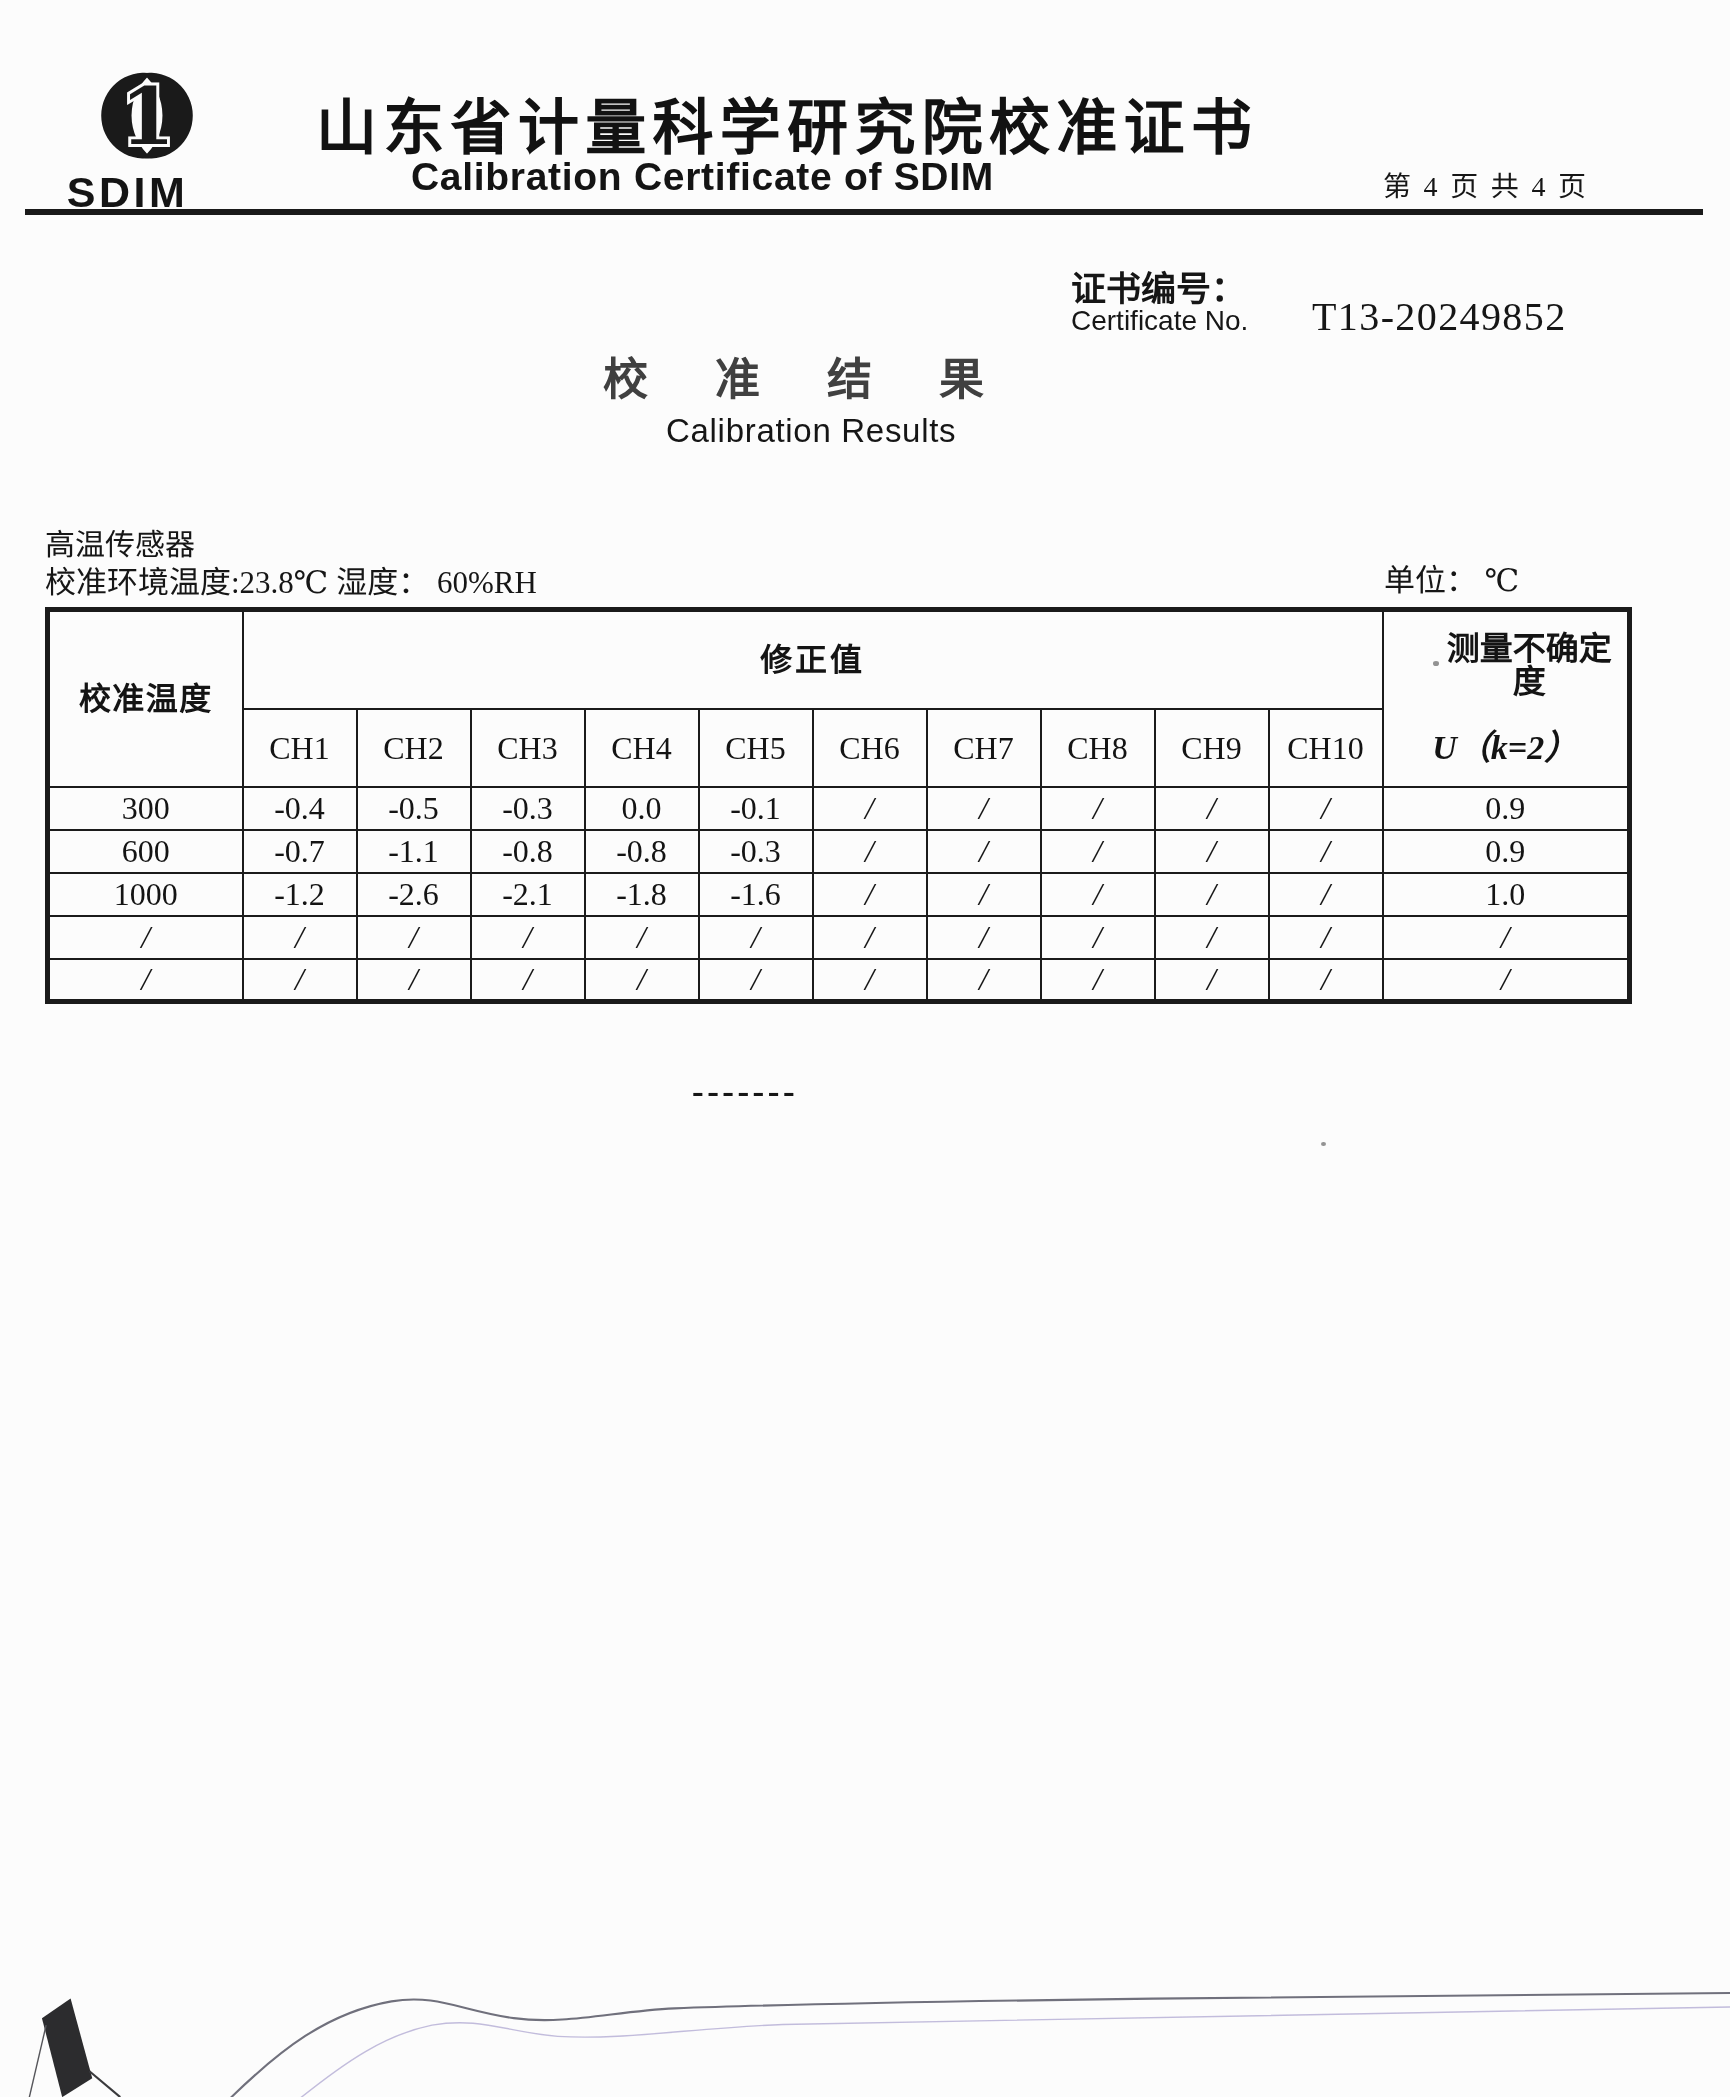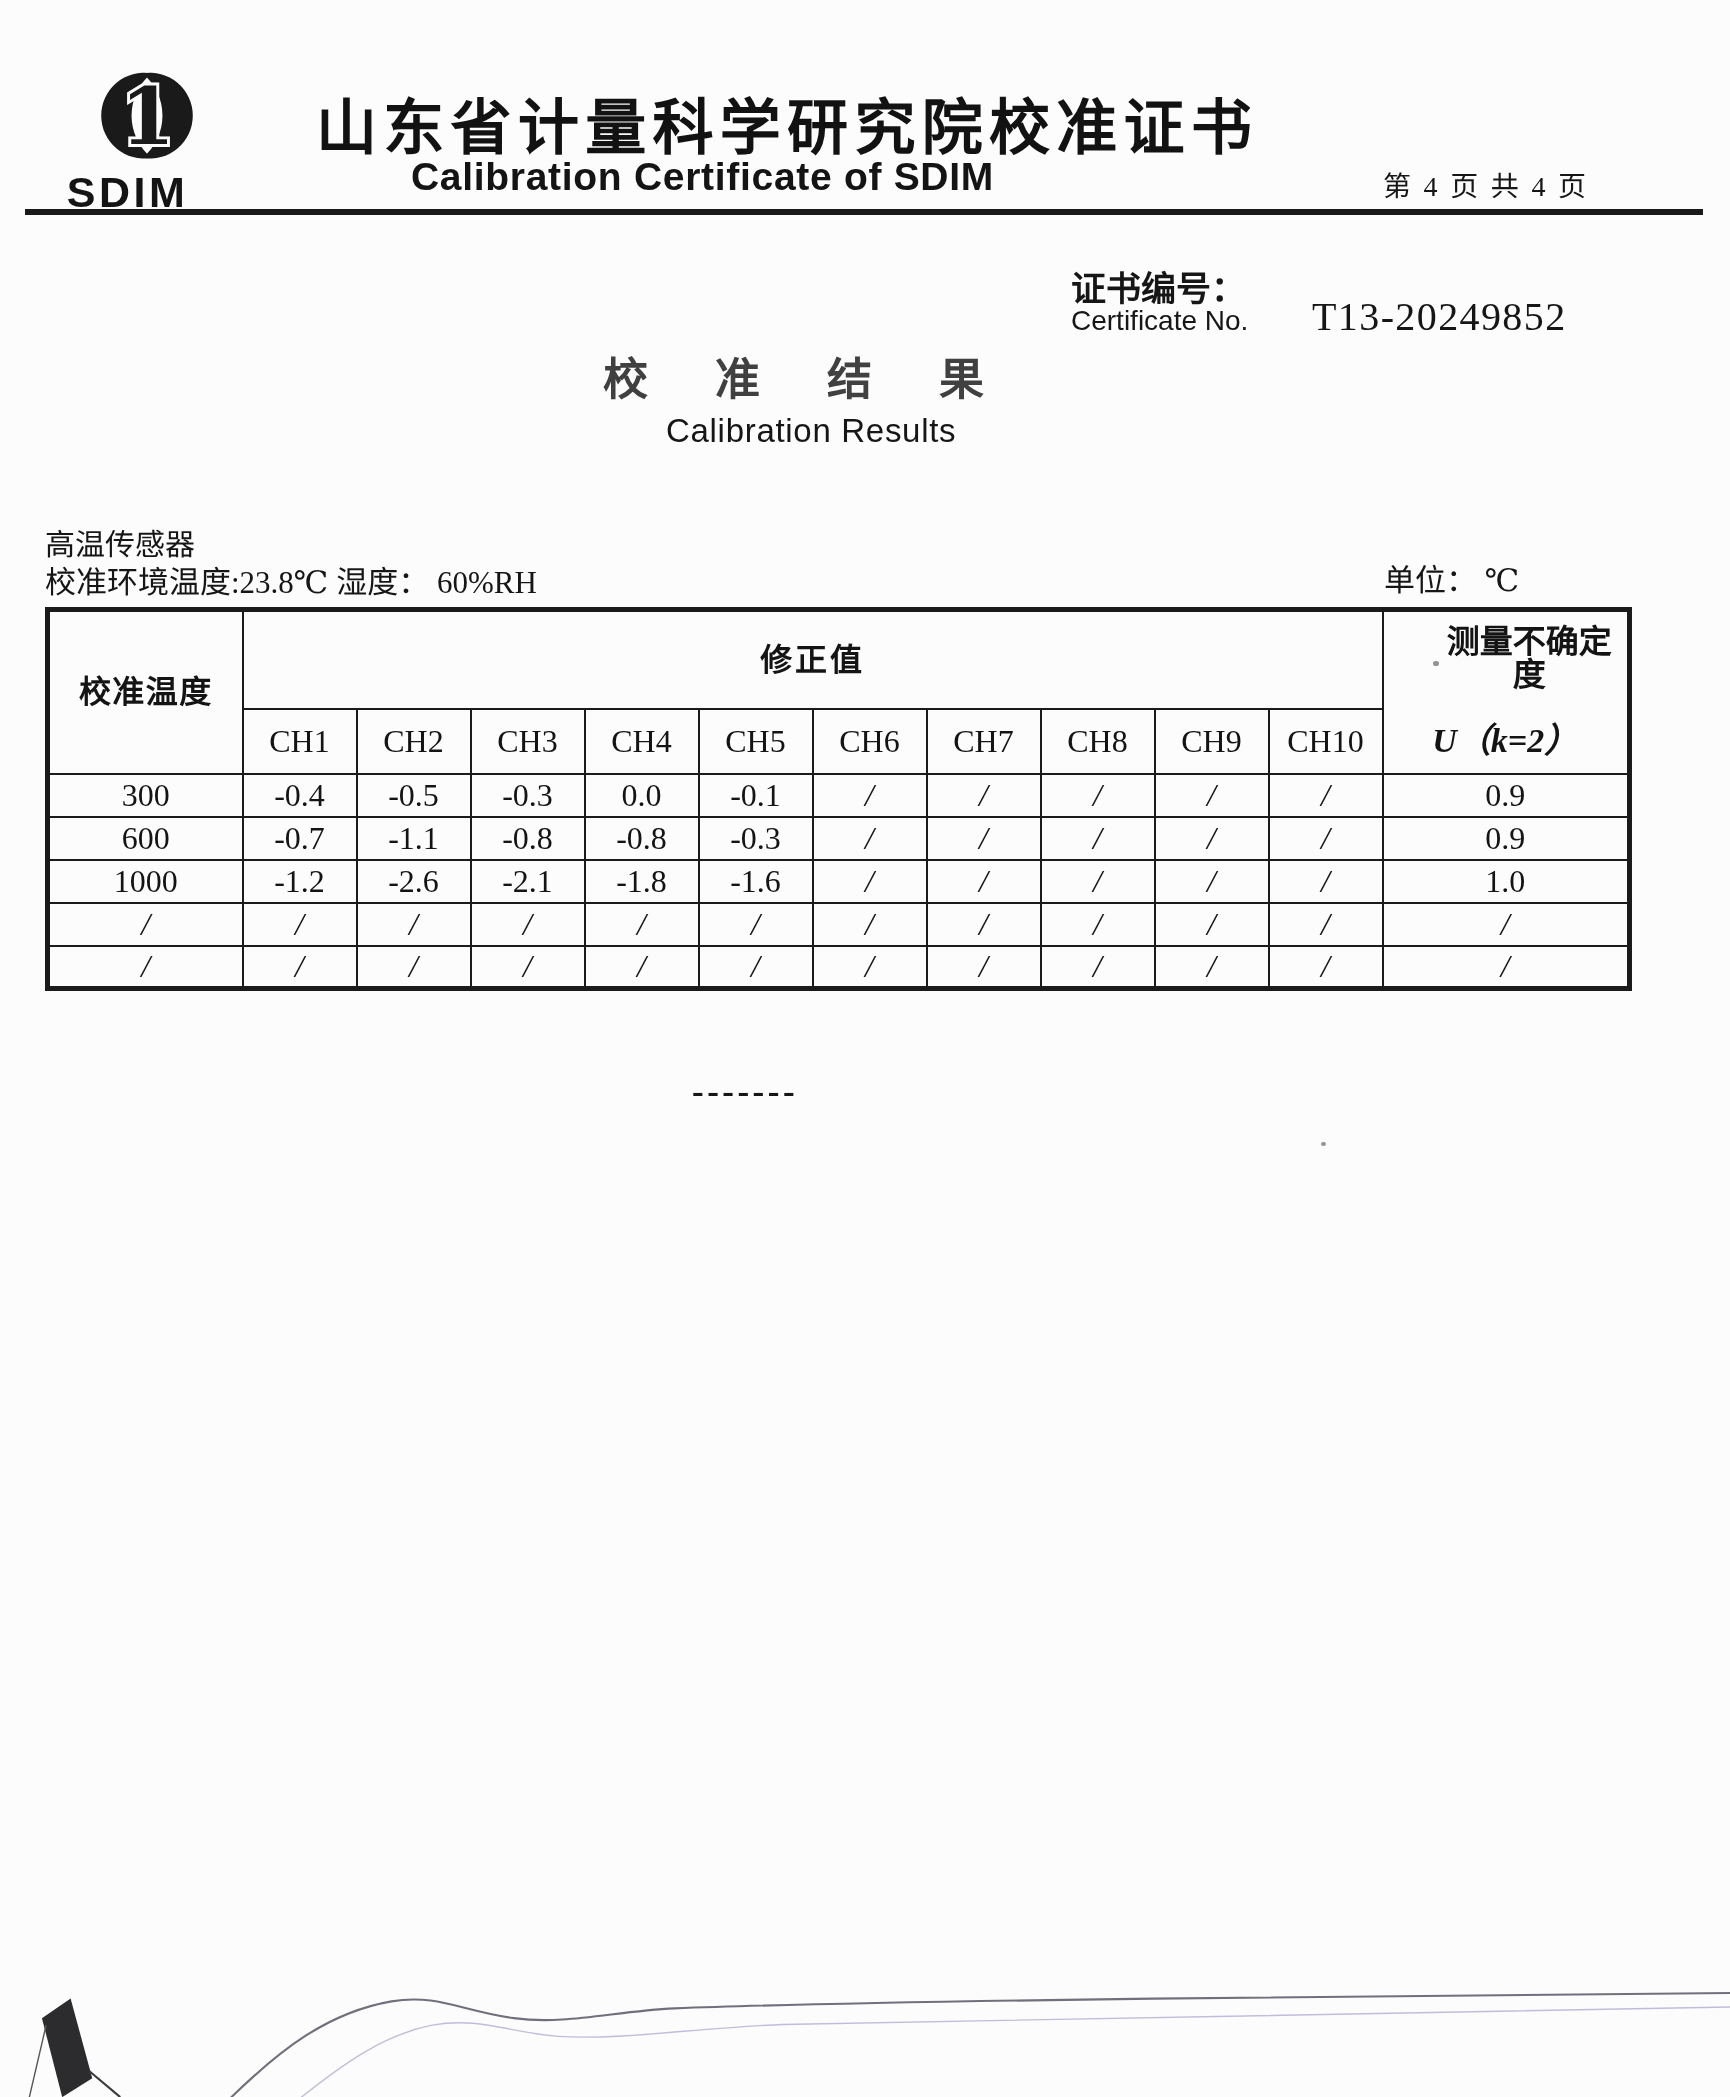"CH1" tr.hr2 { height: 65px -> 78px }
